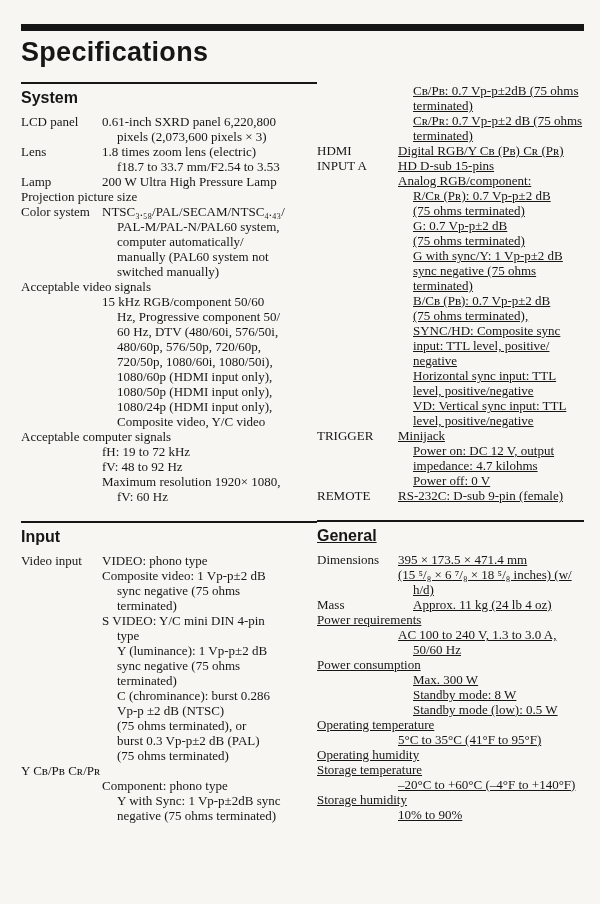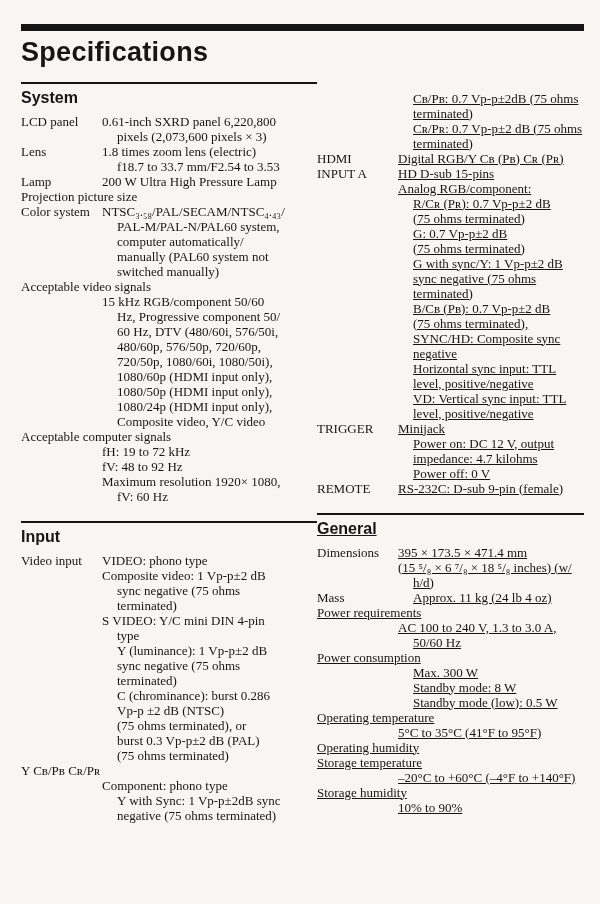"input: TTL level, positive/" div.dl { html: none -> <div>input: TTL level, positive/</div> }
